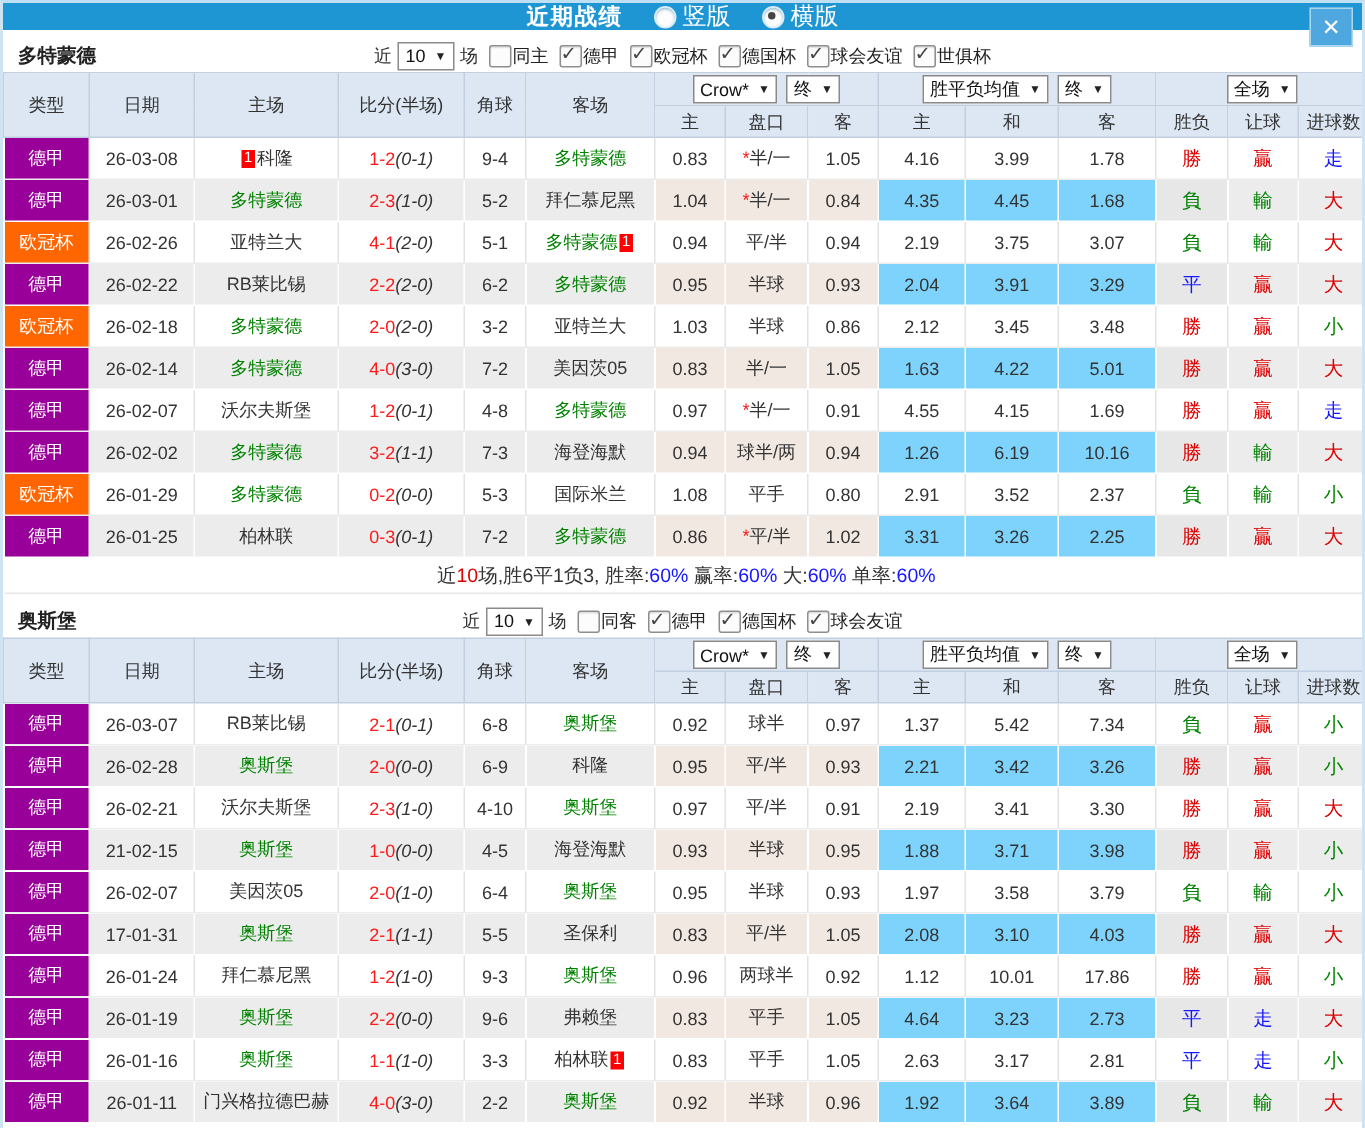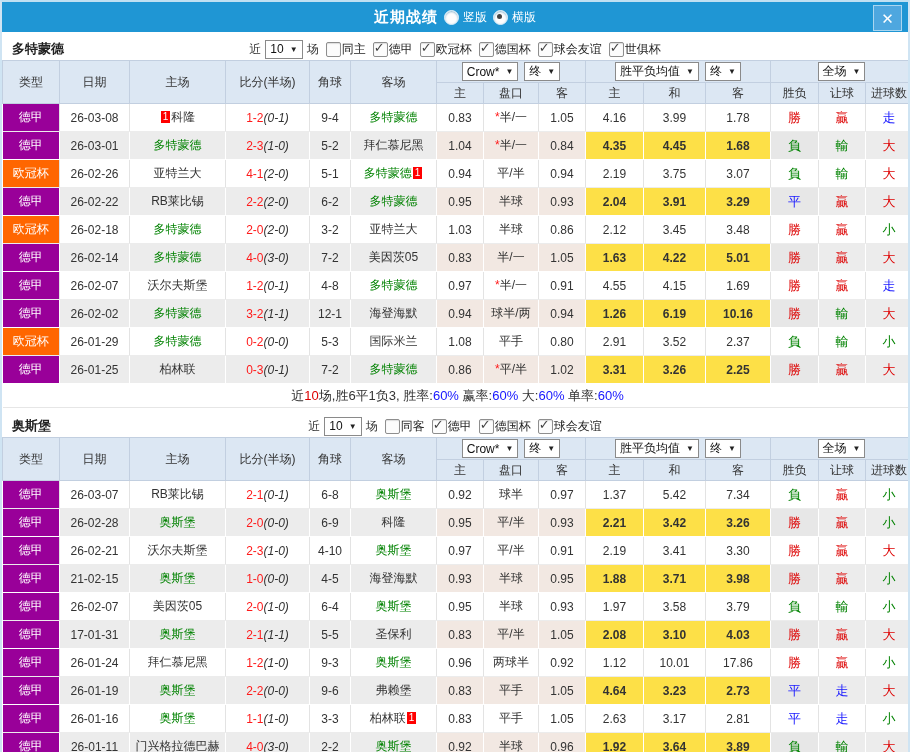"近期战绩" .titlebar { gap: none -> 15px; height: 30px -> 18px }
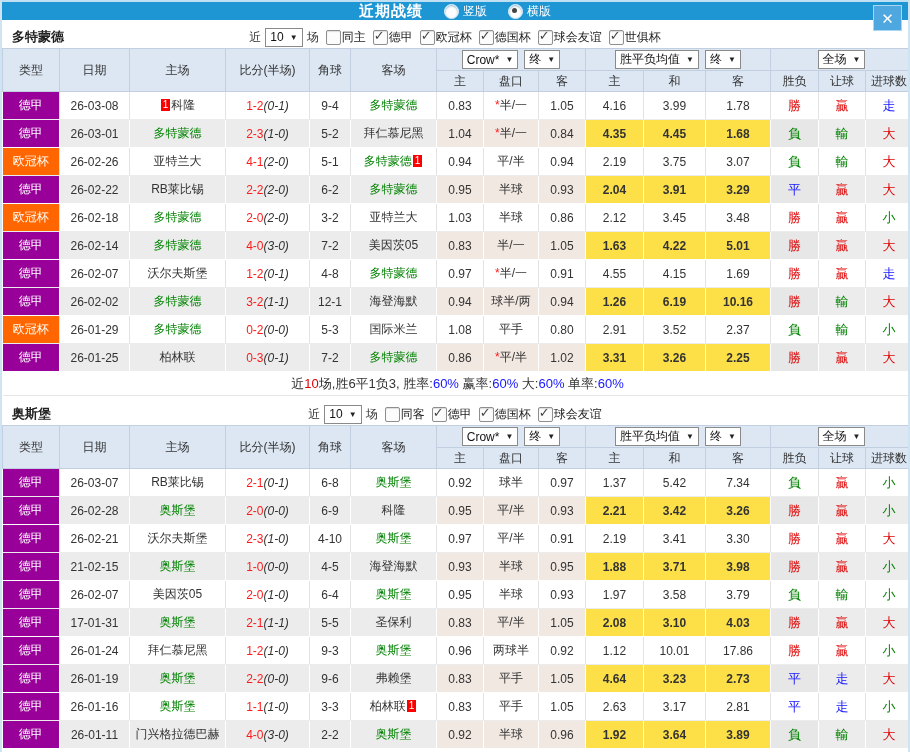"竖版" .radio-opt { font-size: 12px -> 16px }
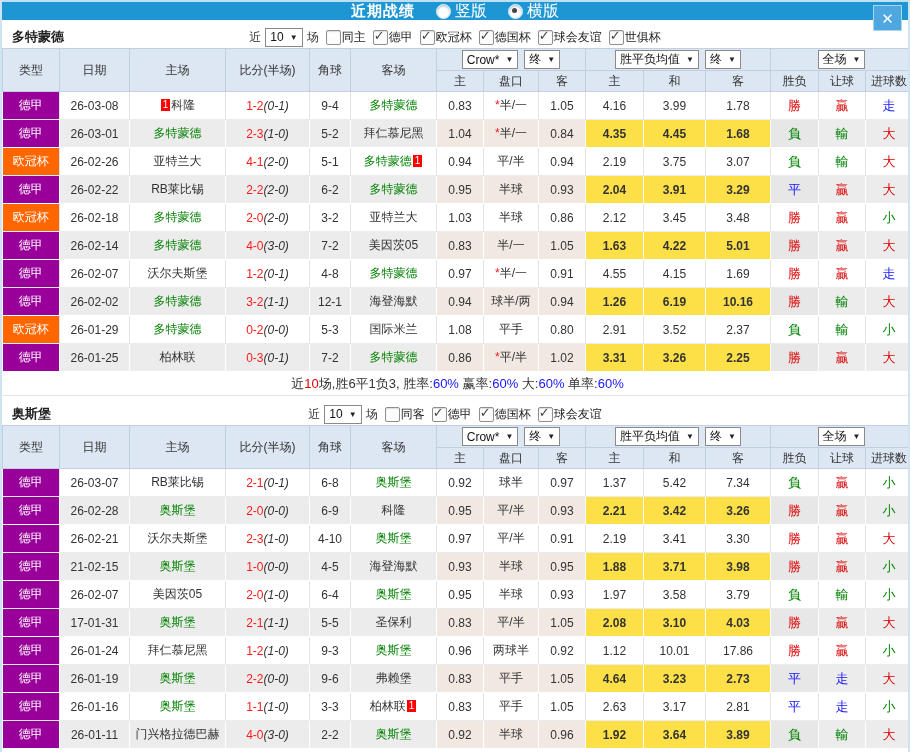"4.35" tr.alt td.mean { background: #fde047 -> #7dd3fc; font-weight: bold -> none }
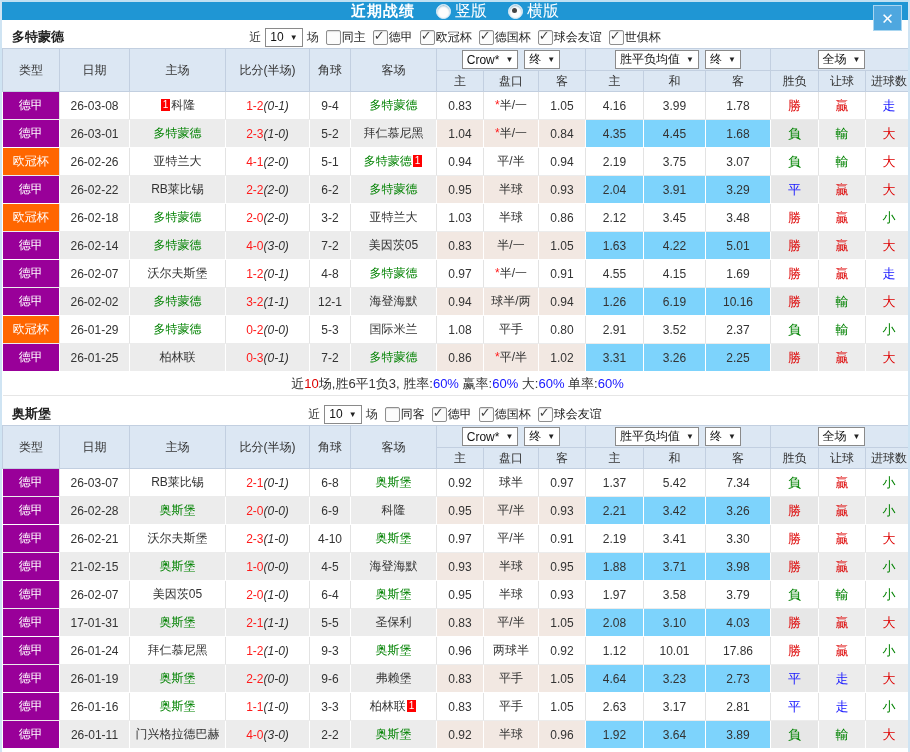"12-1" td { text: 12-1 -> 7-3 }
